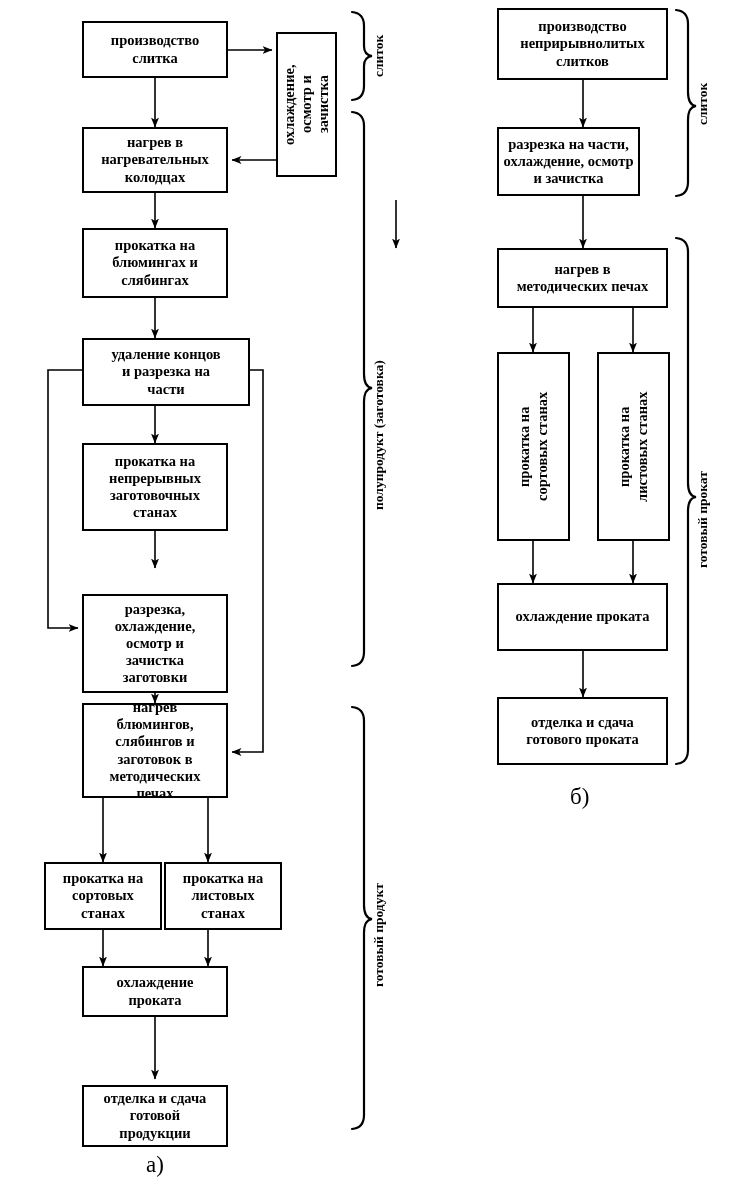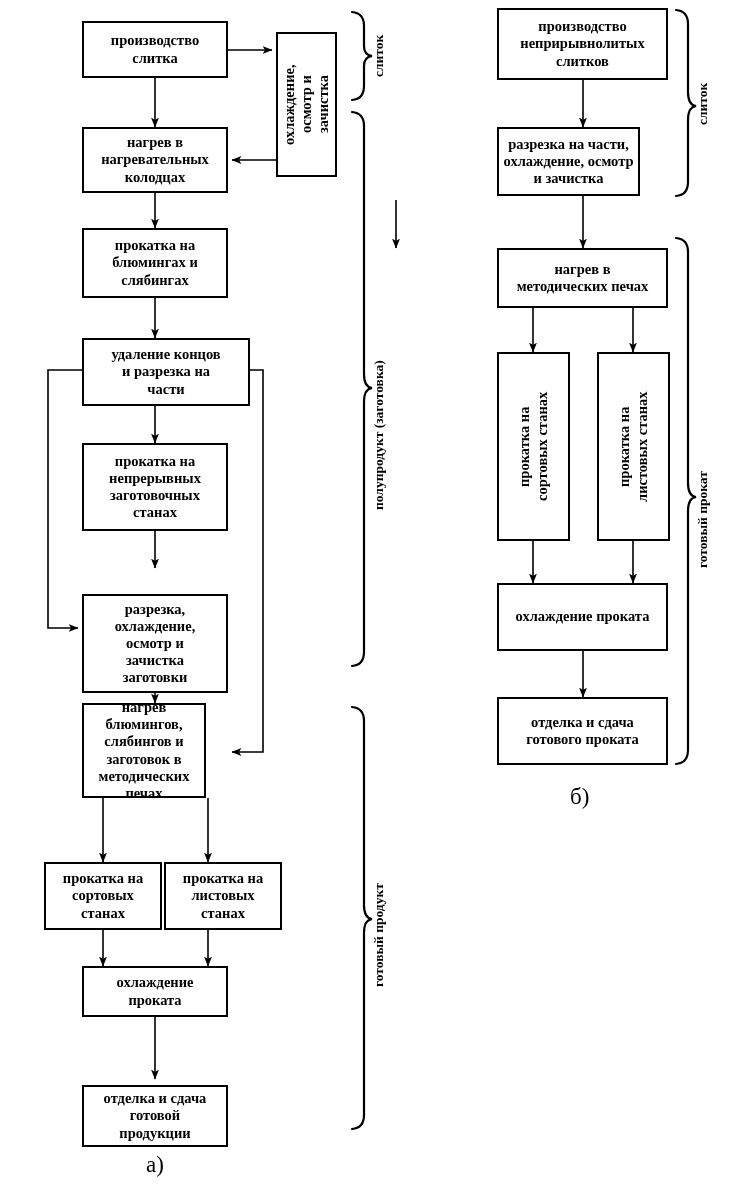"нагрев" div.node { width: 124px -> 146px }
